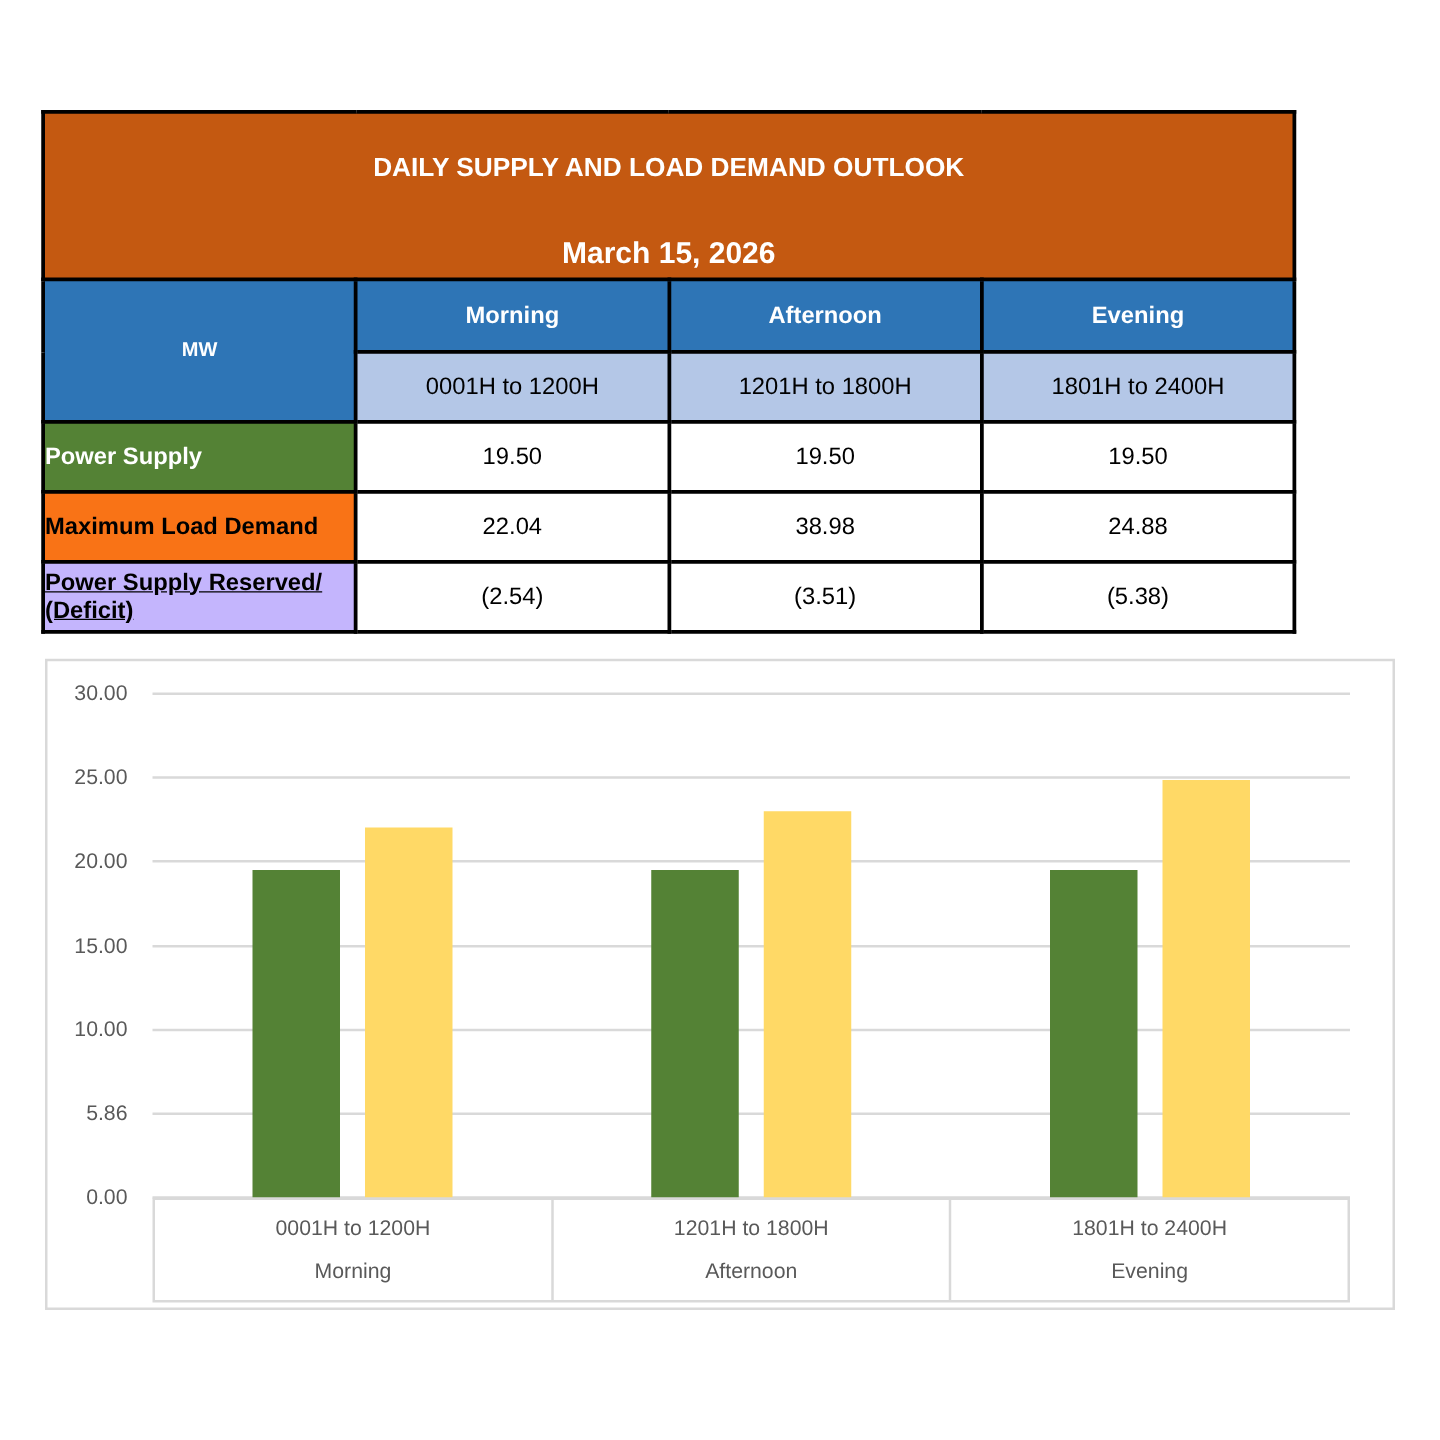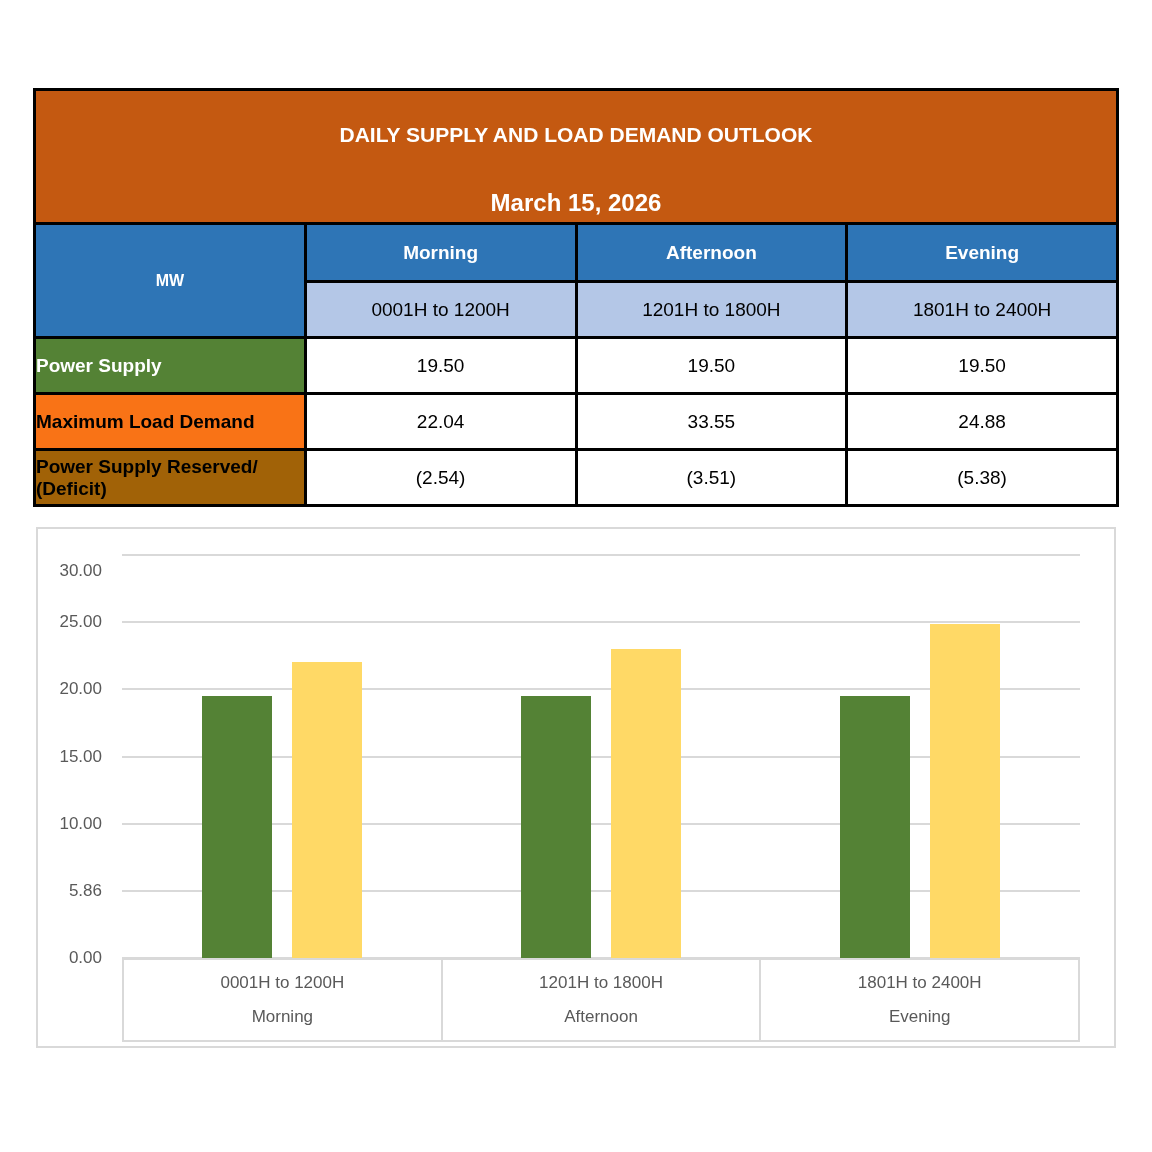"DAILY SUPPLY AND LOAD DEMAND" .outlook-table { width: 1086px -> 1004px }
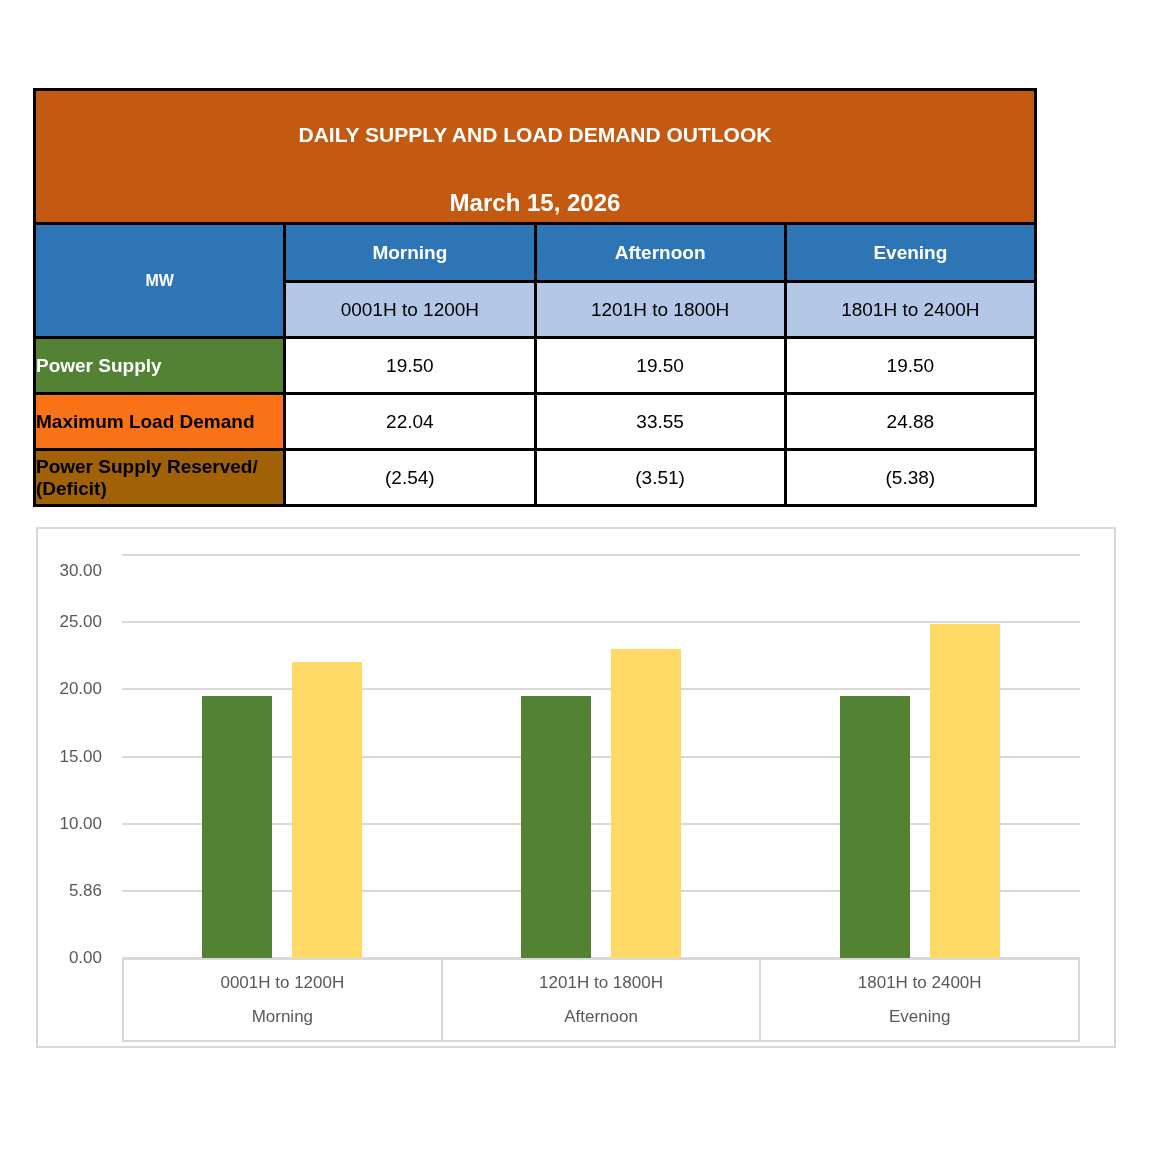"33.55" td.val-cell { text: 33.55 -> 38.98 }
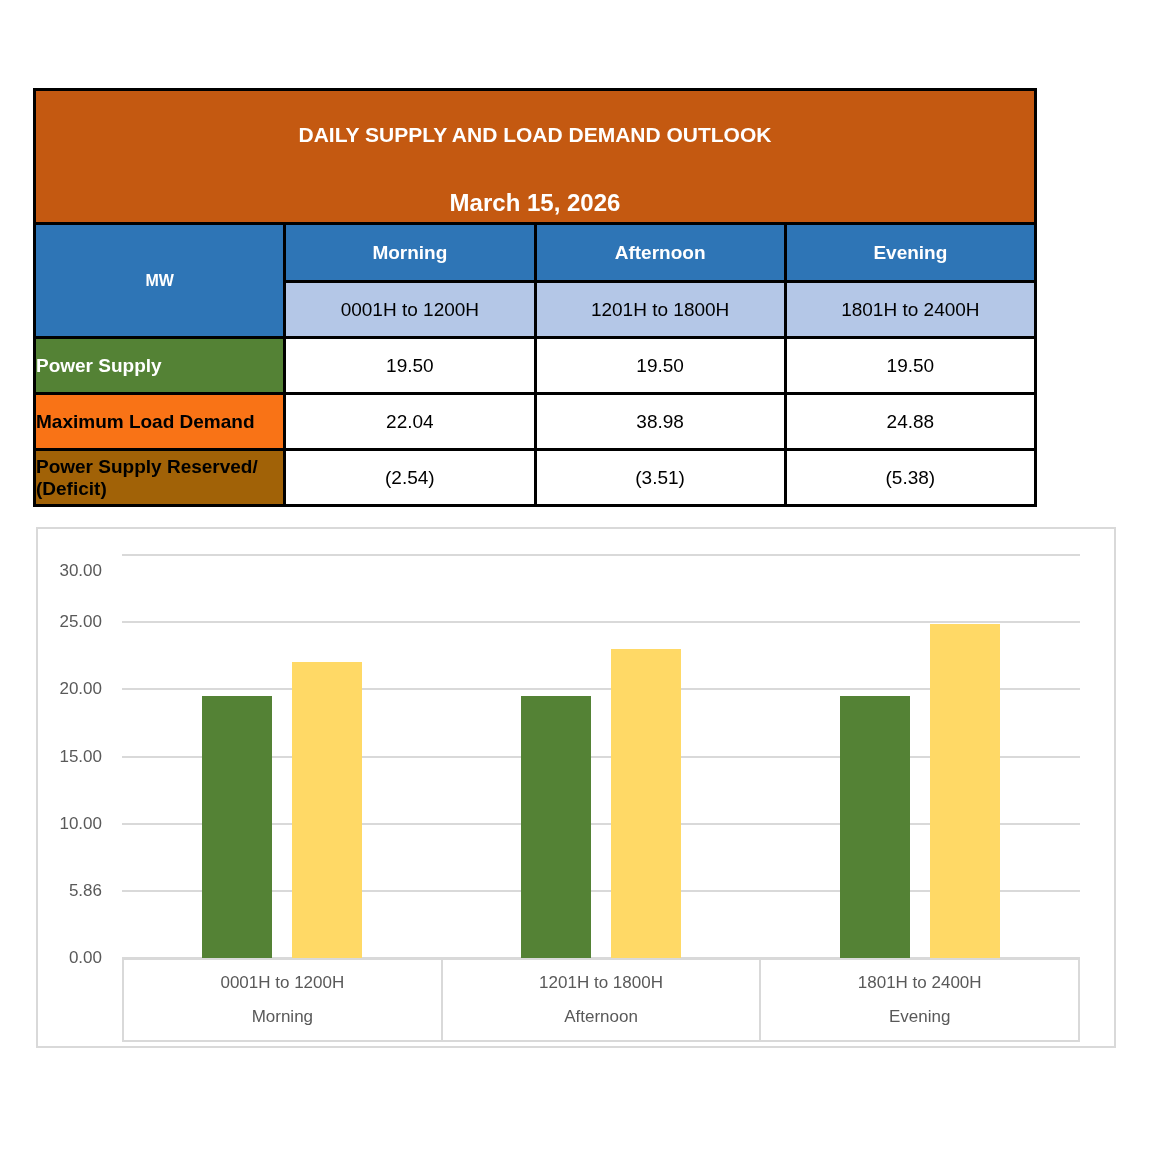"Power Supply Reserved/ (Deficit)" .row-reserve .row-label { background: #a16207 -> #c4b5fd; text-decoration: none -> underline }
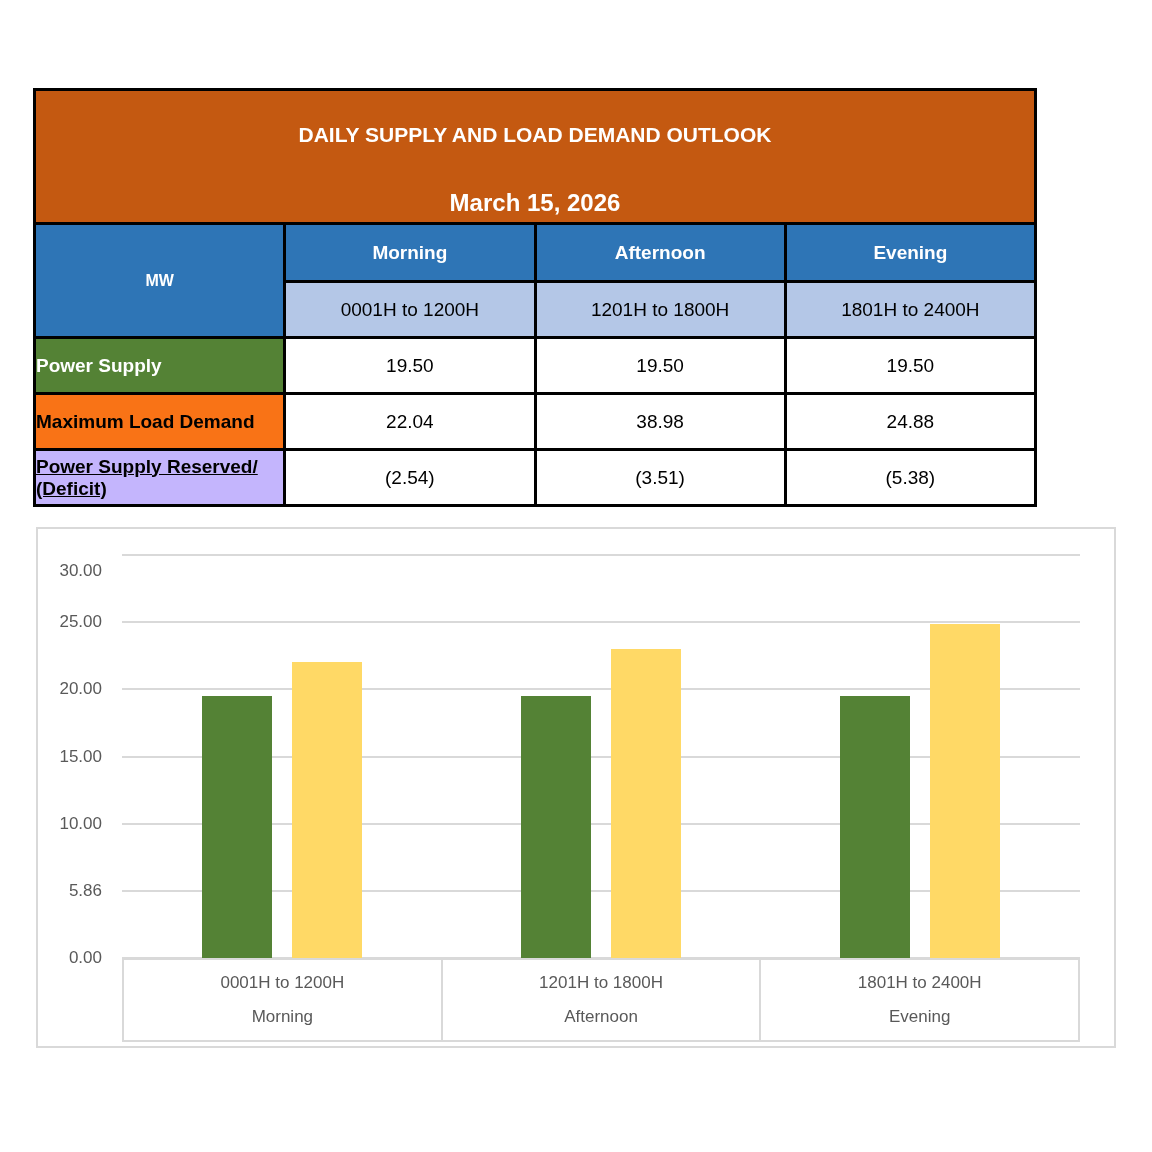"30.00" div.ylabel { top: 32px -> 16px }
